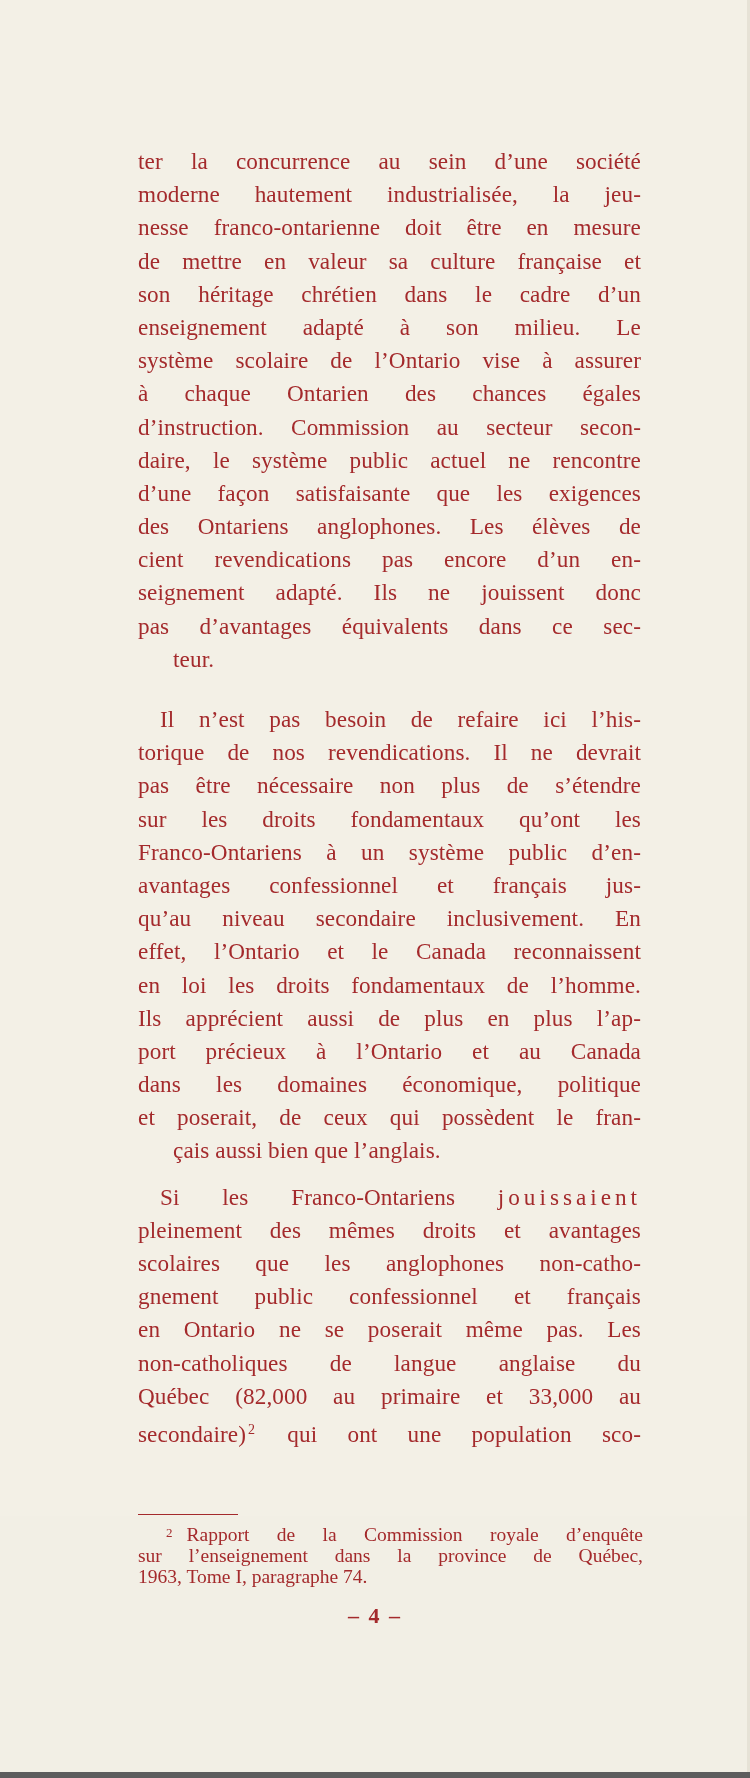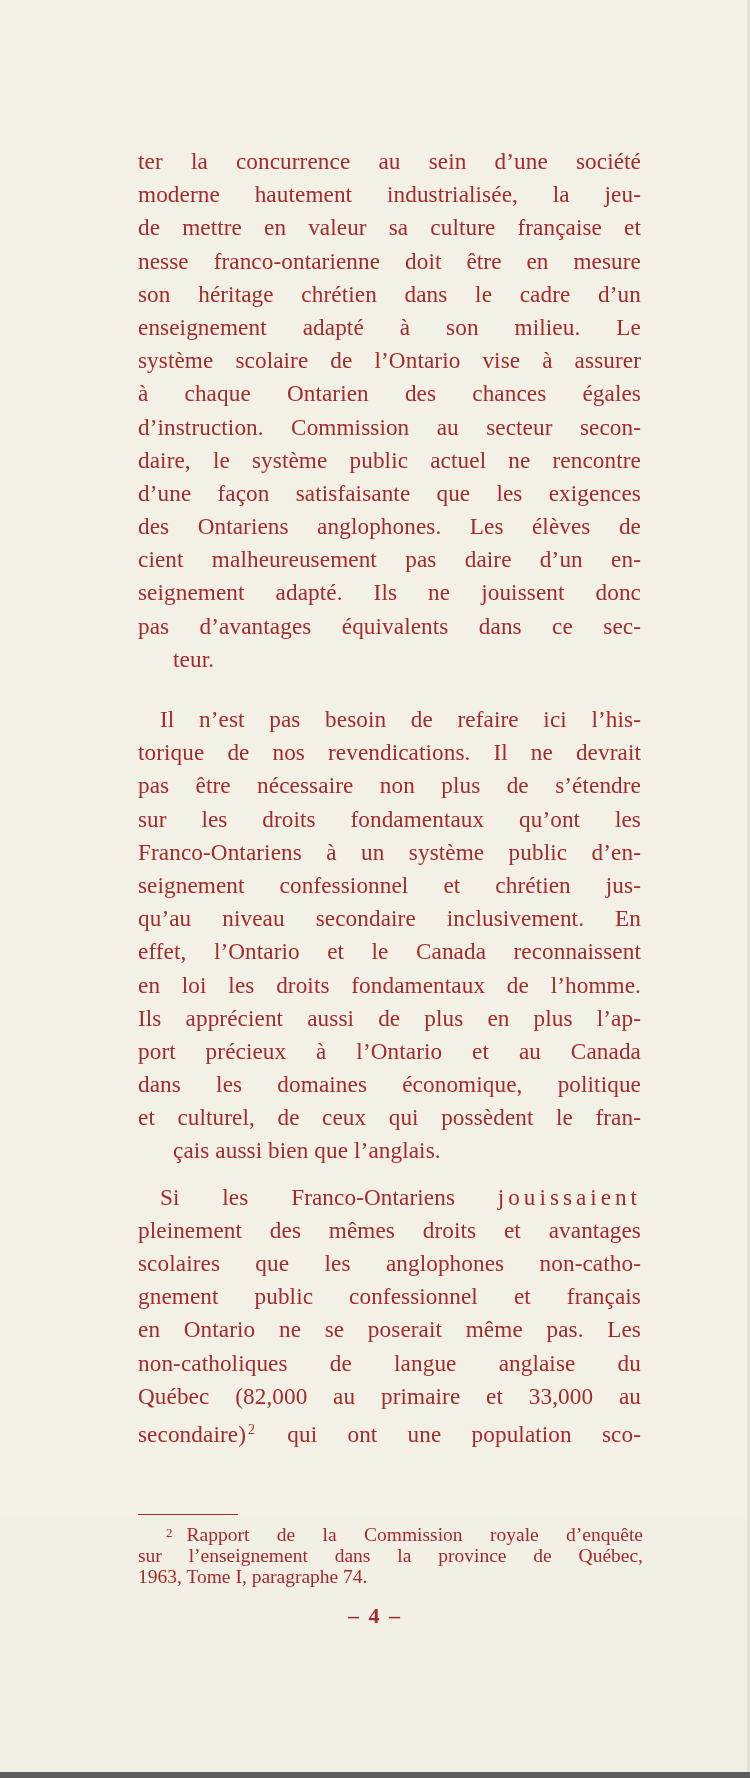"de mettre en valeur sa" span.line { order: before "nesse franco-ontarienne doit être en" -> after "nesse franco-ontarienne doit être en" }
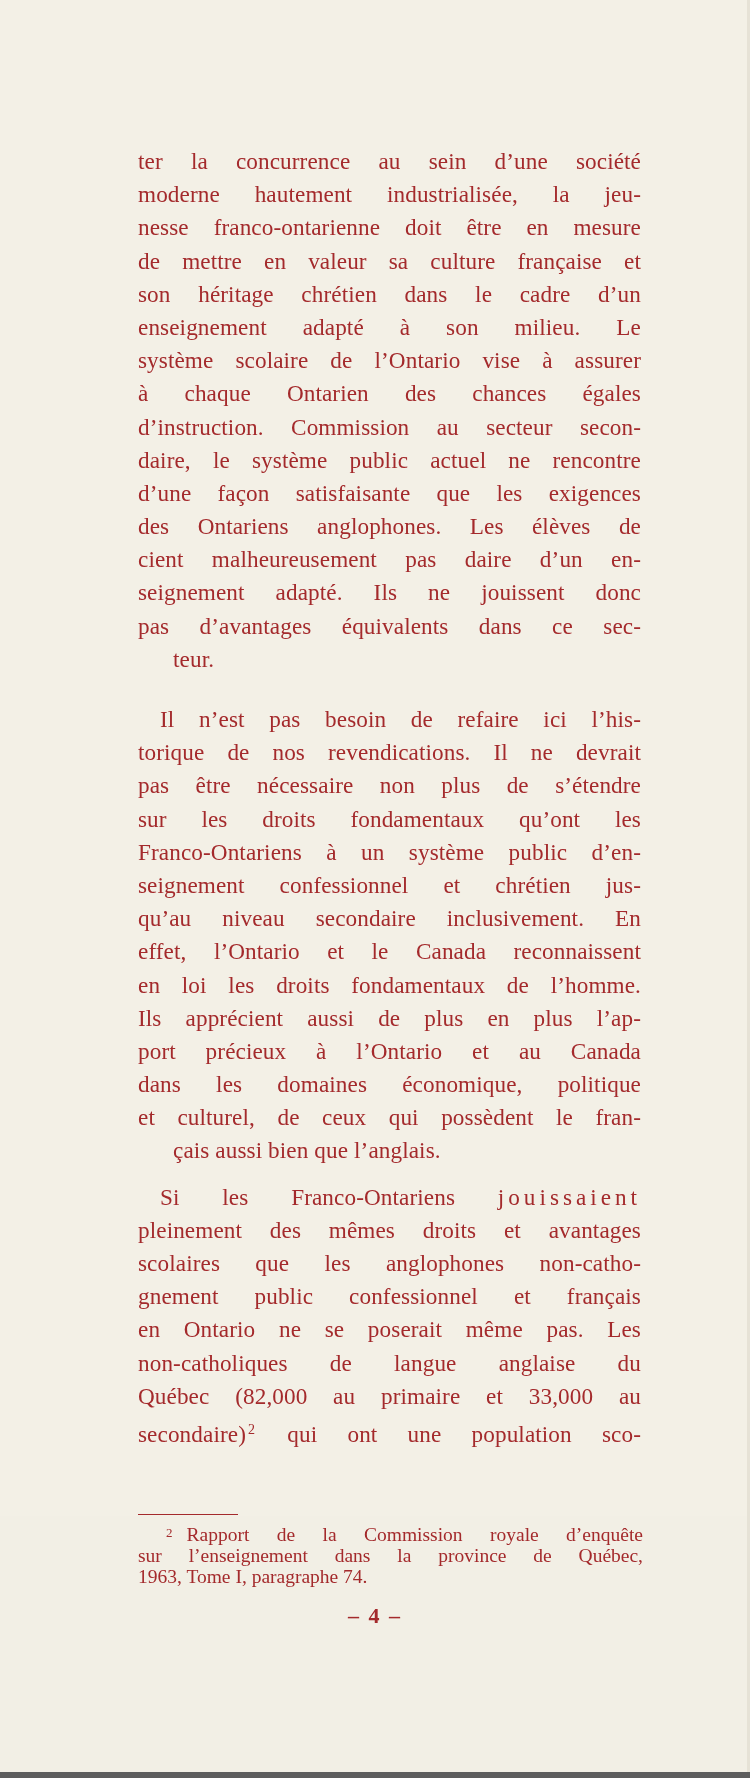"cient malheureusement pas daire d’un" span.line { text: malheureusement pas daire -> revendications pas encore }
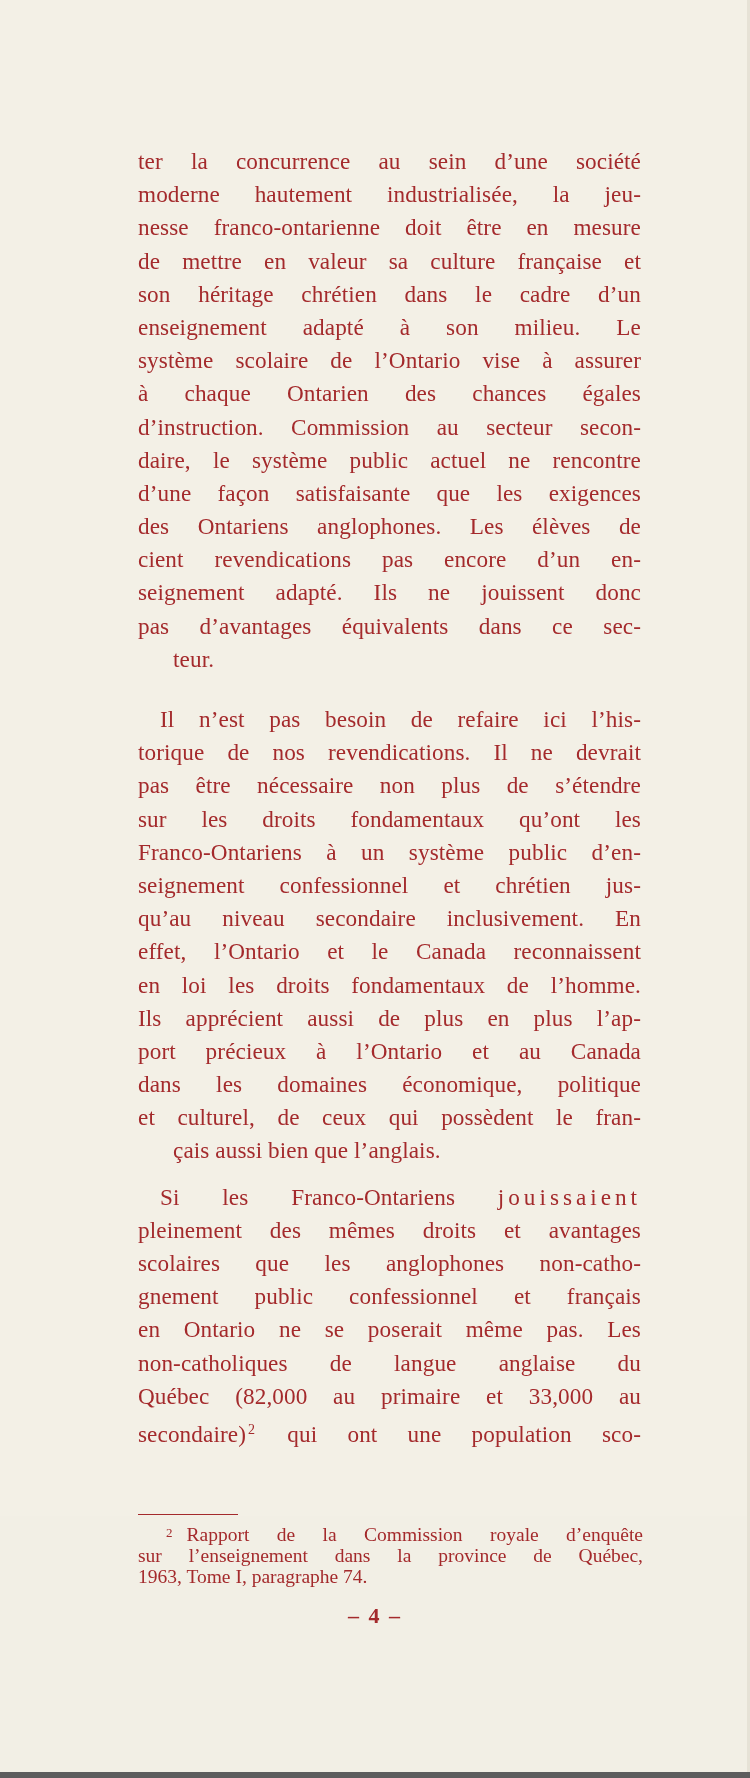"seignement confessionnel et chrétien" span.line { text: seignement confessionnel et chrétien -> avantages confessionnel et français }
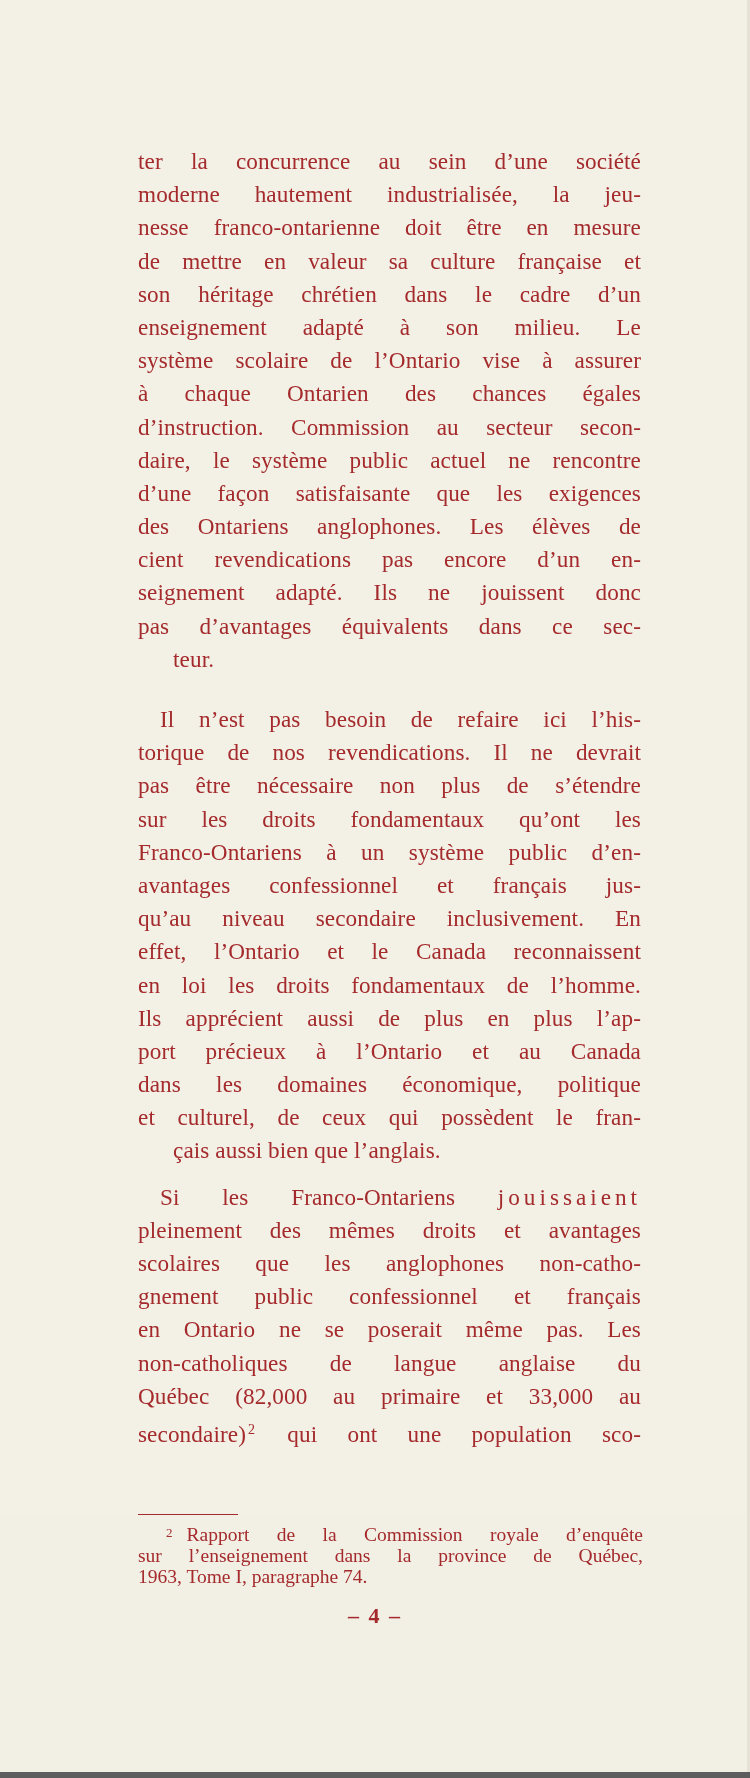"et culturel, de ceux qui" span.line { text: culturel -> poserait }
